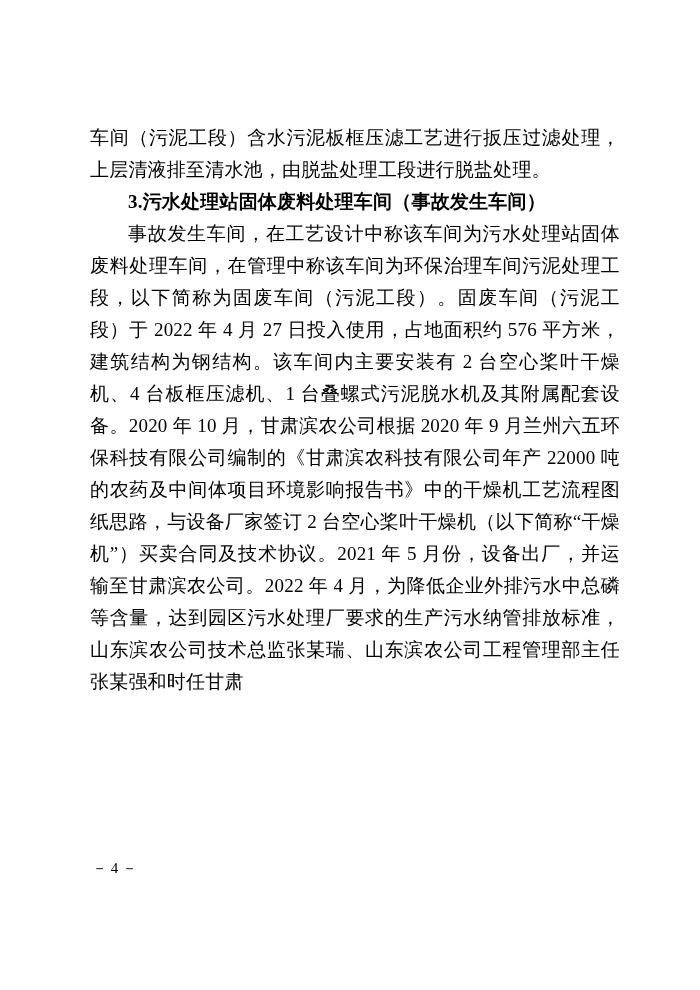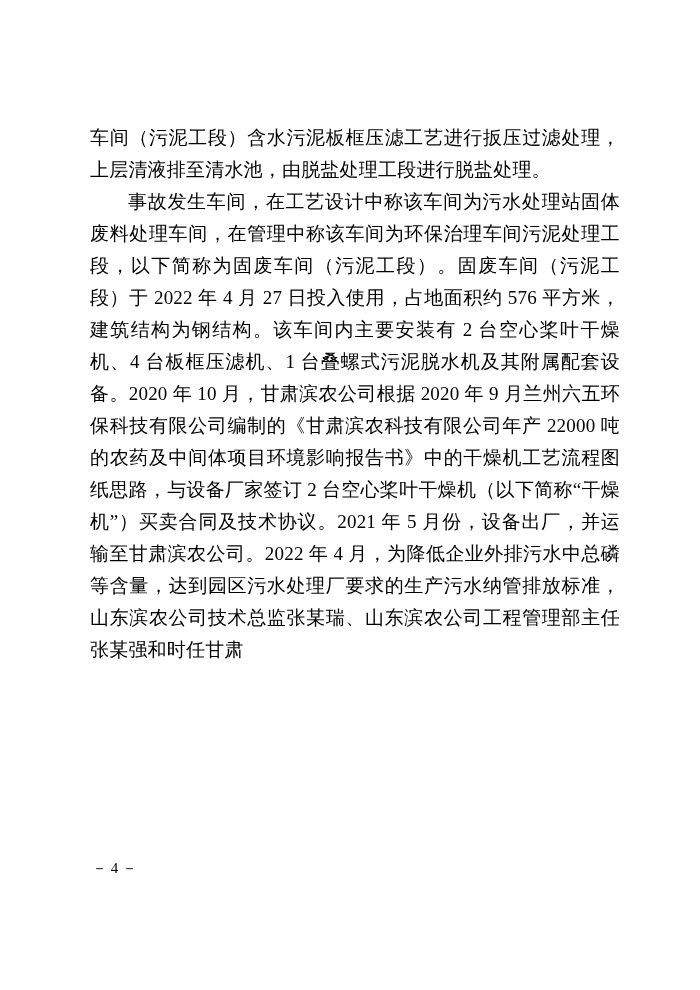"3.污水处理站固体废料处理车间（事故发生车间）" p.para { html: none -> <p>3.污水处理站固体废料处理车间（事故发生车间）</p> }
